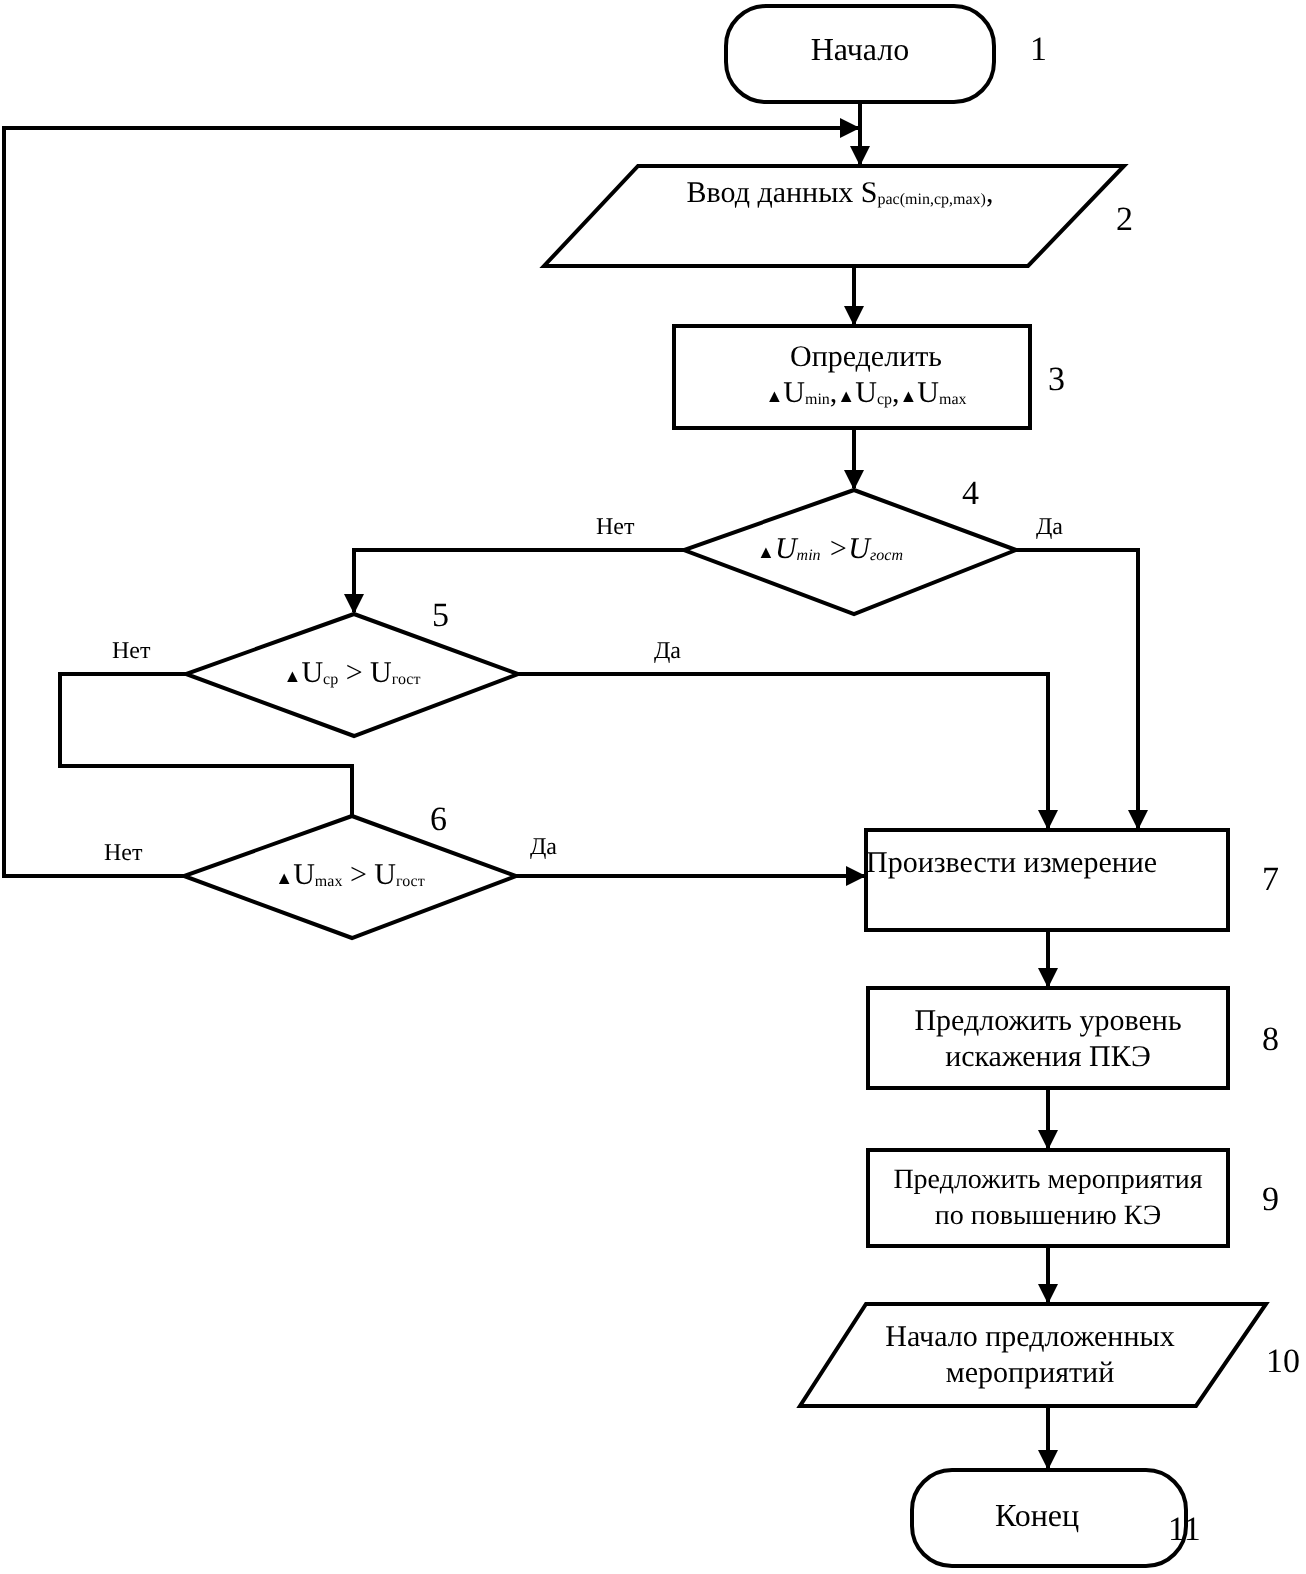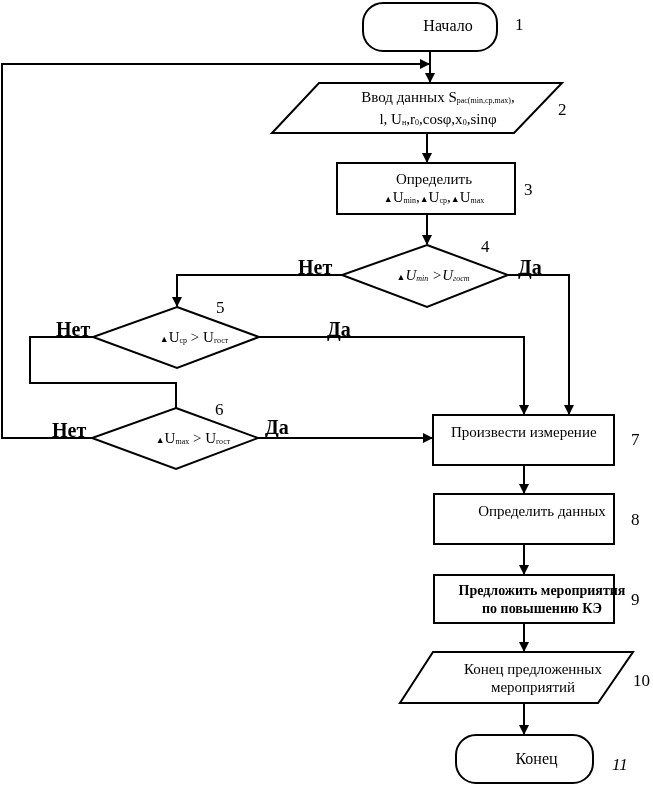"Начало" .t { padding-left: 18px -> none }
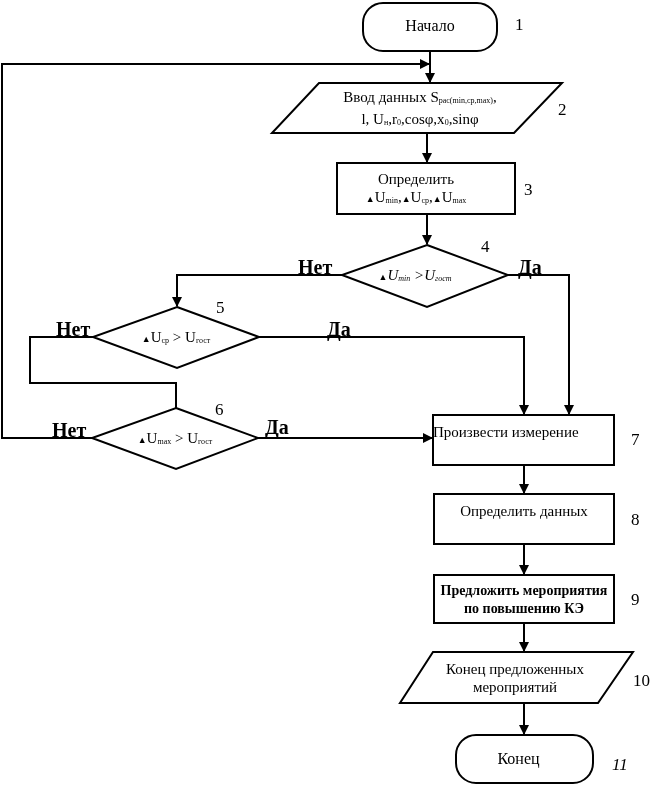"l, Uн,r0,cosφ,x0,sinφ" div.rich { html: <div><span>l, U</span><span>н</span><span>,r</span><span>0</span><span>,cosφ,x</span><span>0</span><span>,sinφ</span></div> -> none }
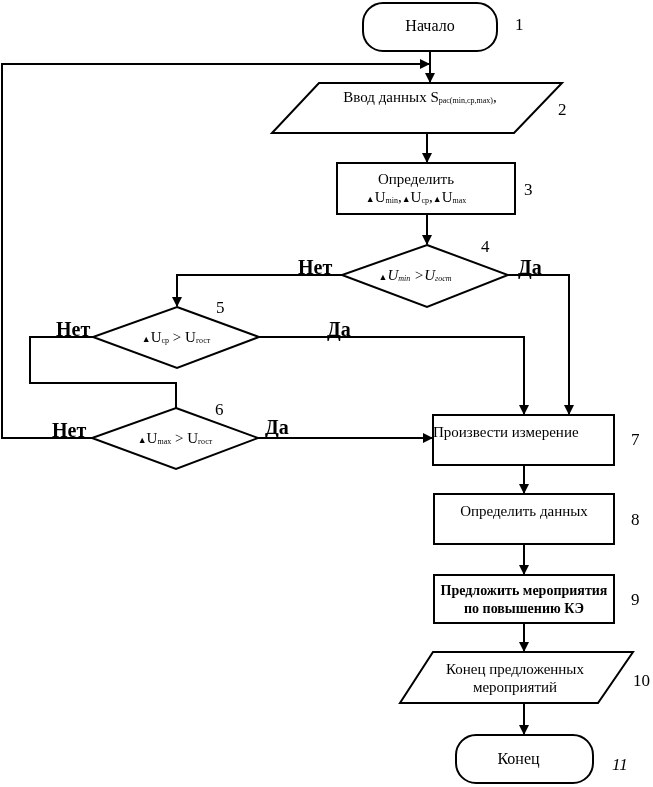"Определить" div.t { left: 327px -> 344px }
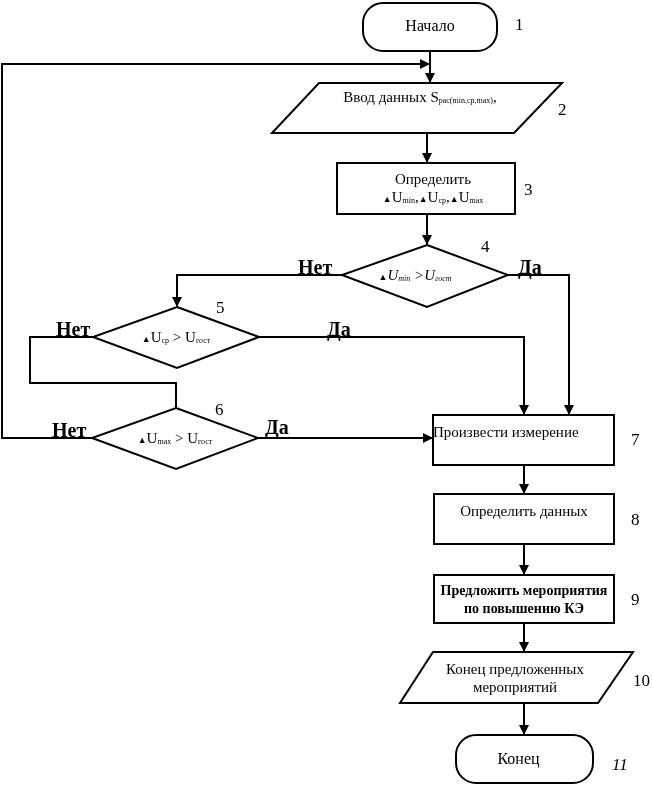"Нет" .lbl { font-size: 20px -> 12px; font-weight: bold -> none }
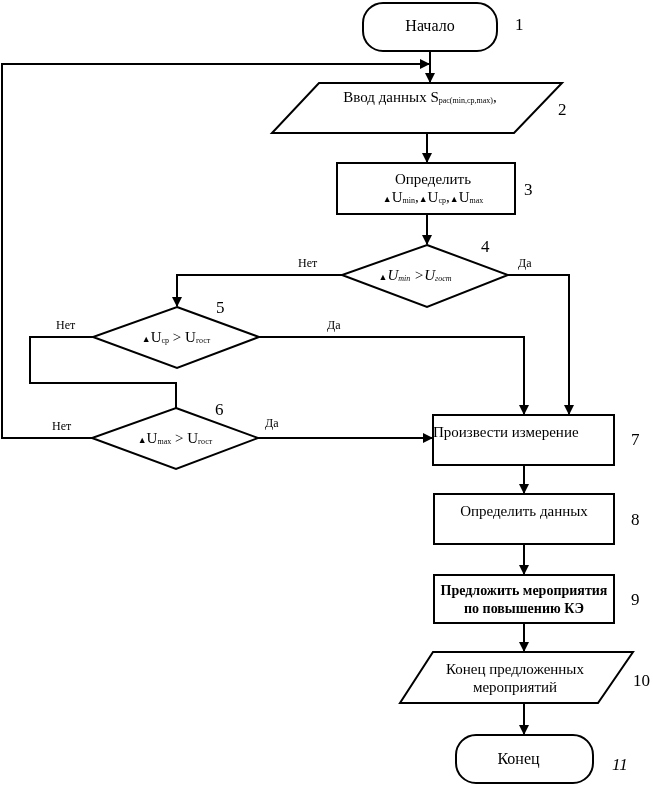"Определить данных" div { text: Определить данных -> Предложить уровень }
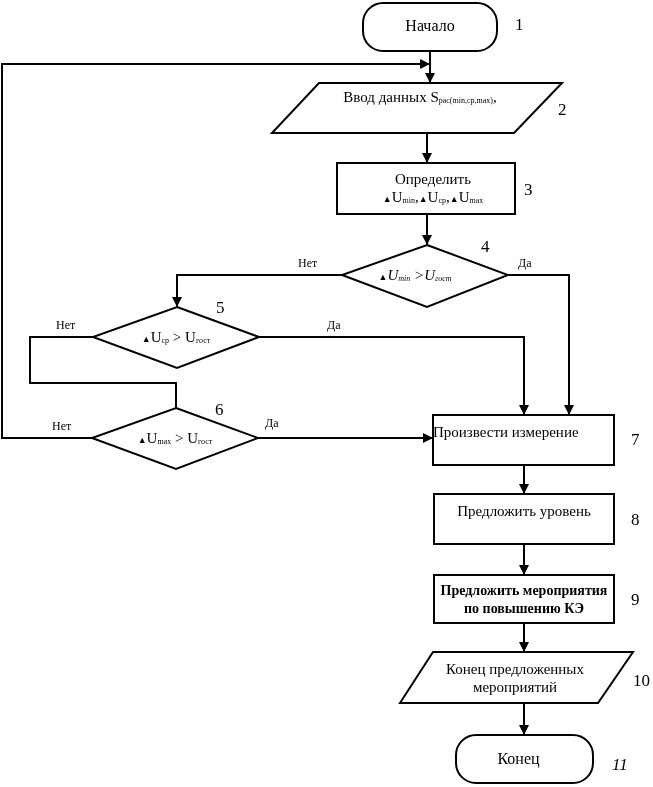"искажения ПКЭ" div { html: none -> <div>искажения ПКЭ</div> }
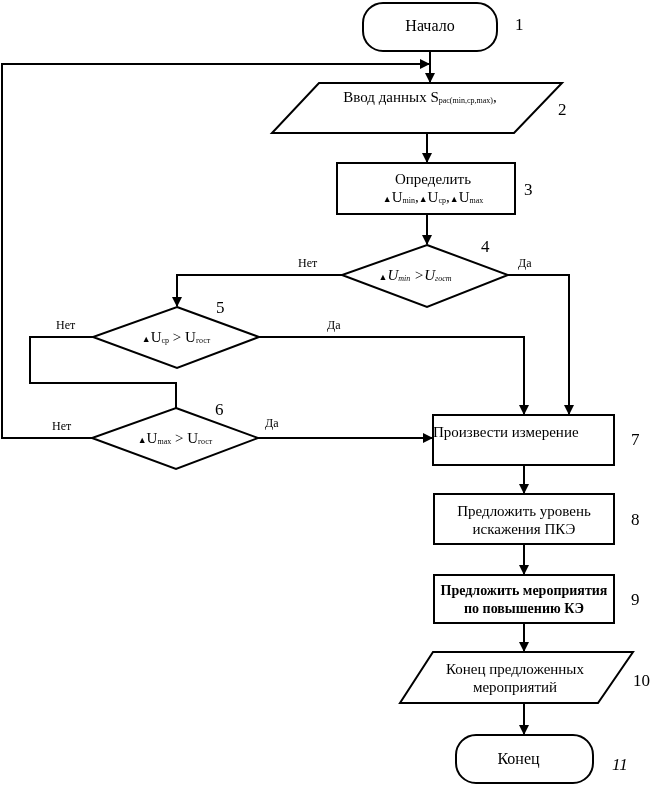"Предложить мероприятия" div.t { font-weight: bold -> none }
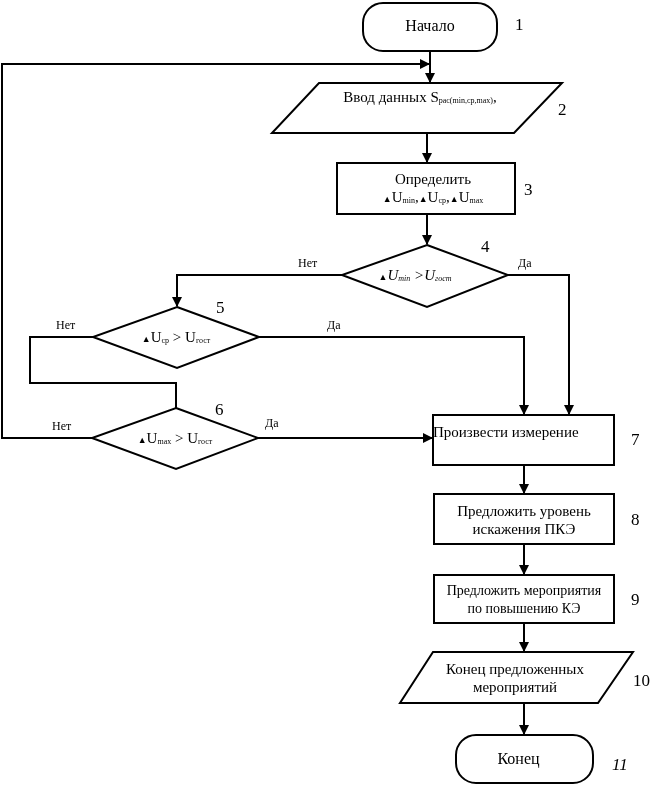"Конец предложенных" div { text: Конец -> Начало }
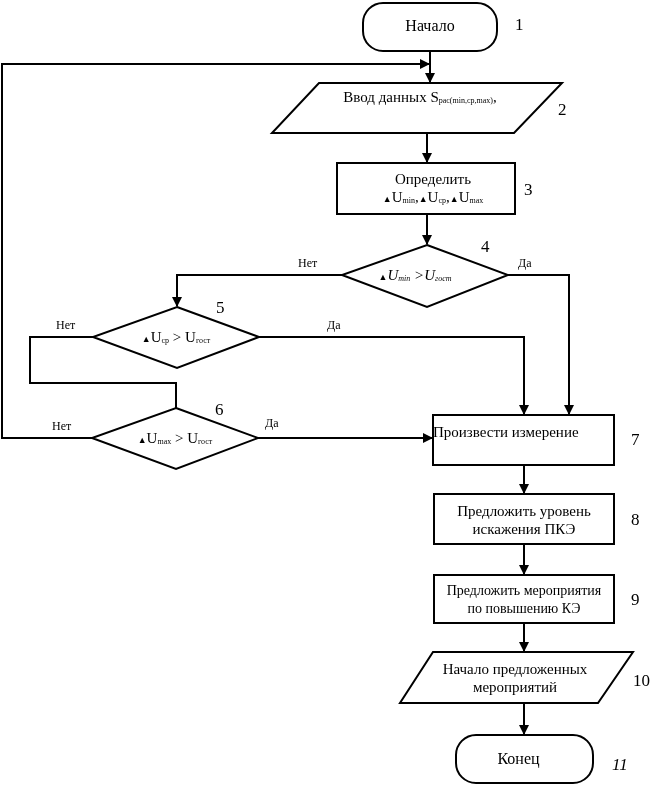"11" div.num { font-style: italic -> none; left: 612px -> 584px }
